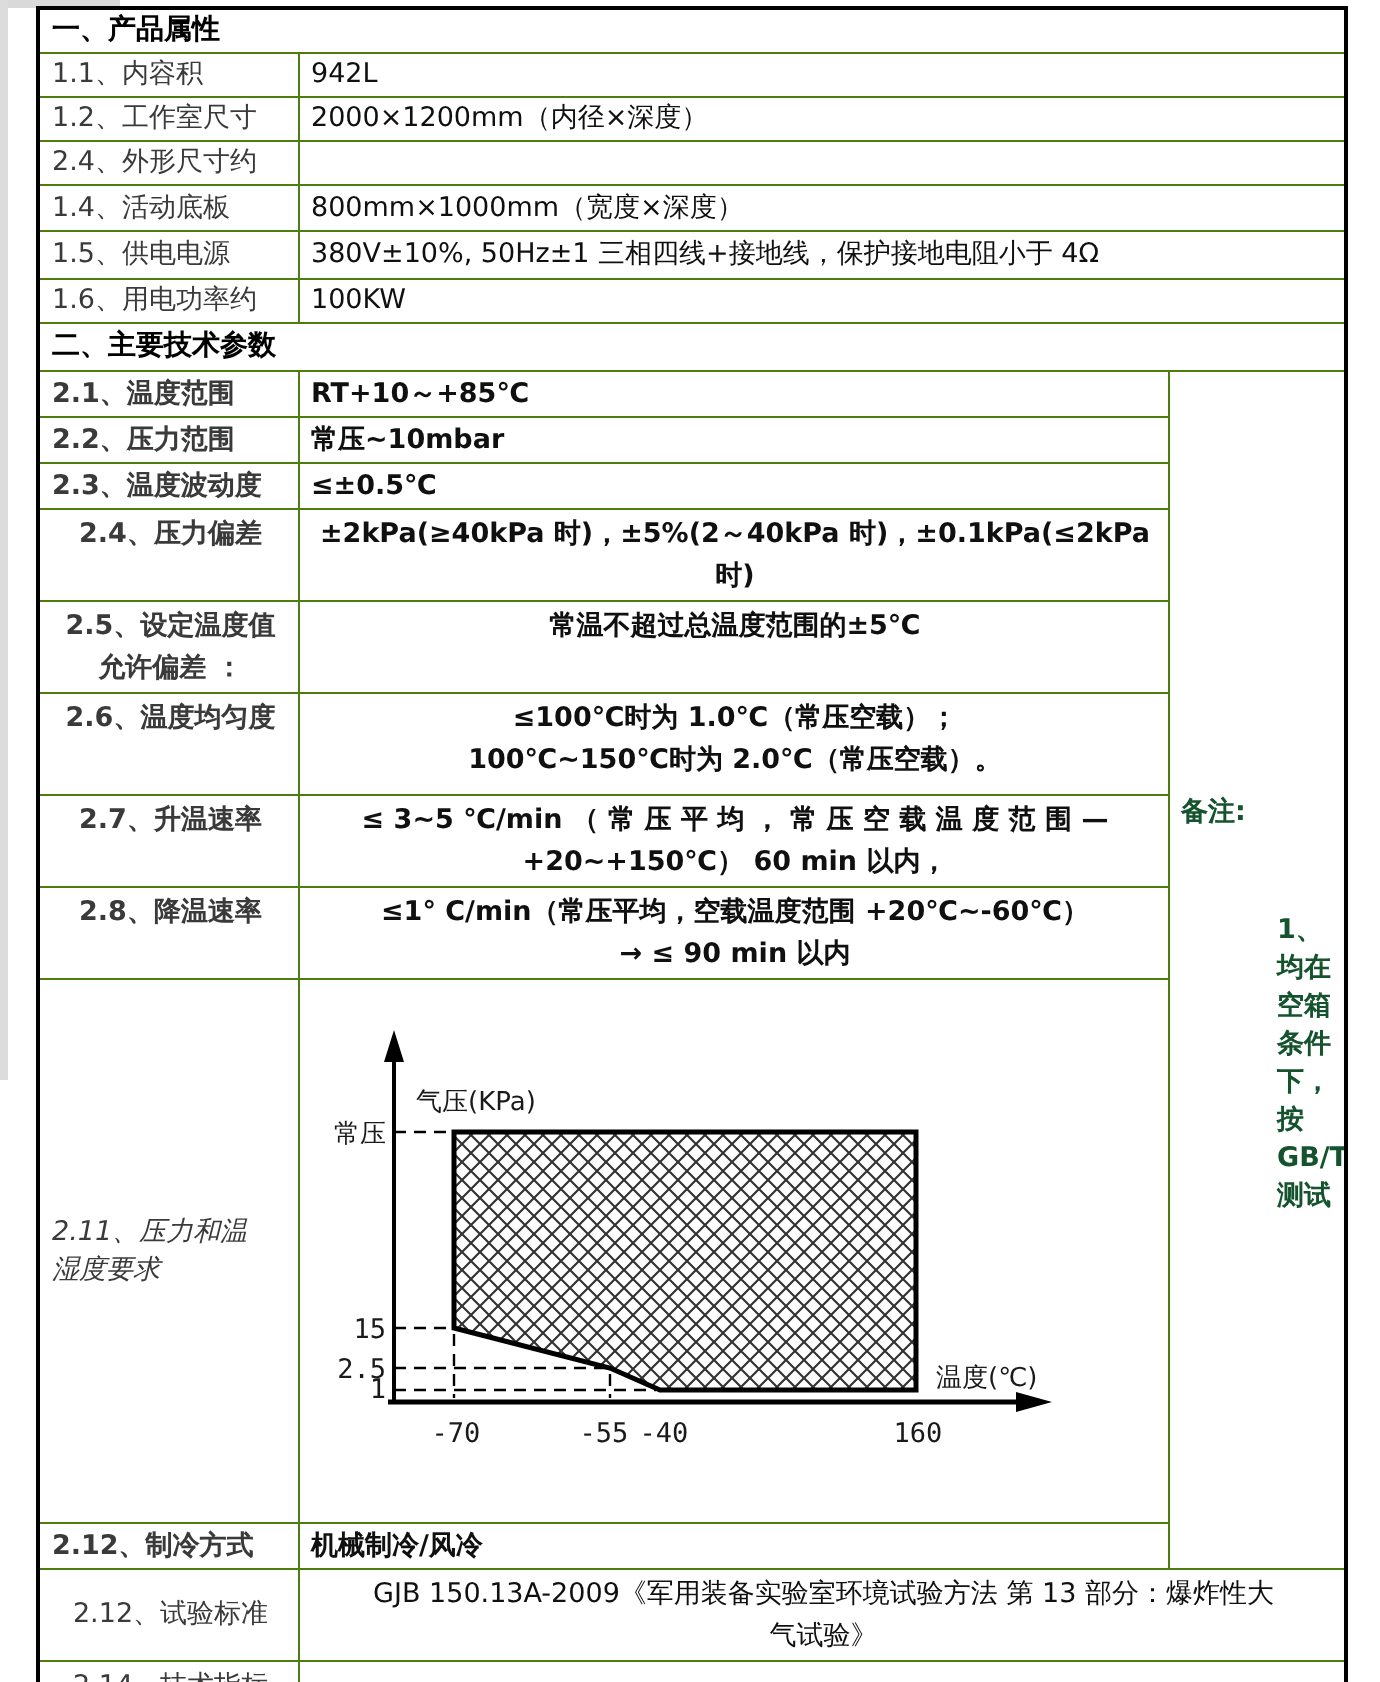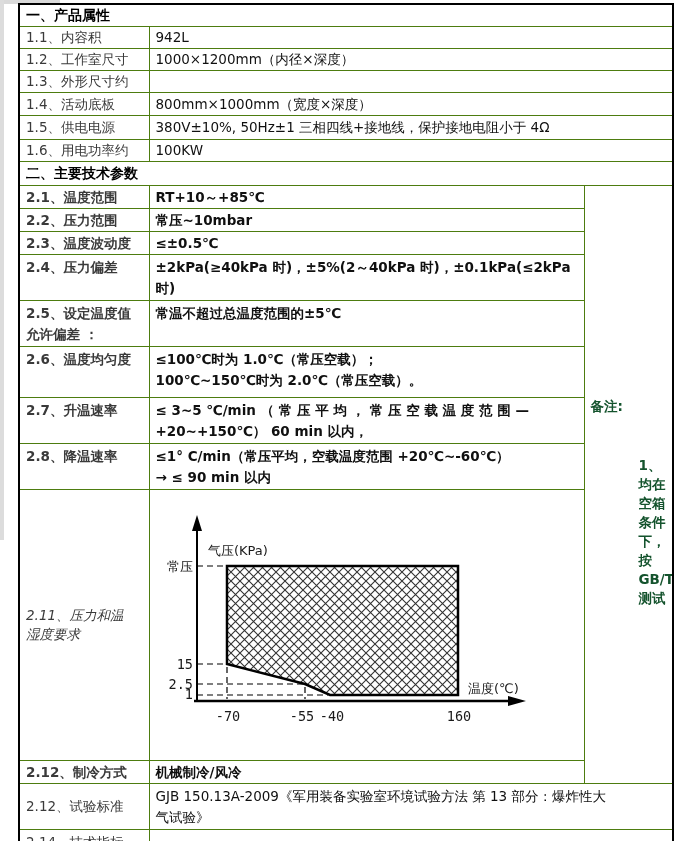"1000×1200mm（内径×深度）" td.val { text: 1000 -> 2000 }
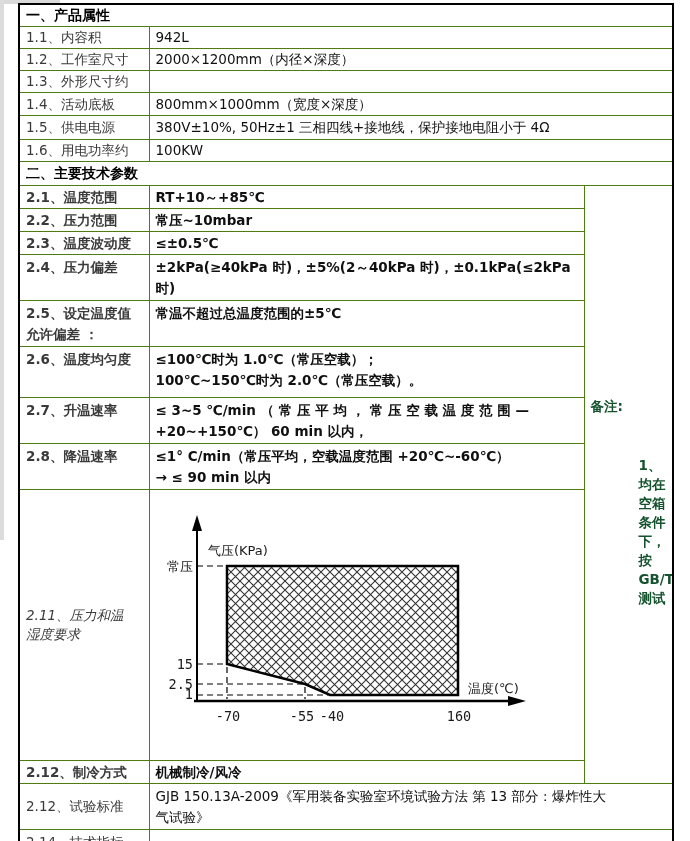"1.3、外形尺寸约" td.lbl { text: 1.3 -> 2.4 }
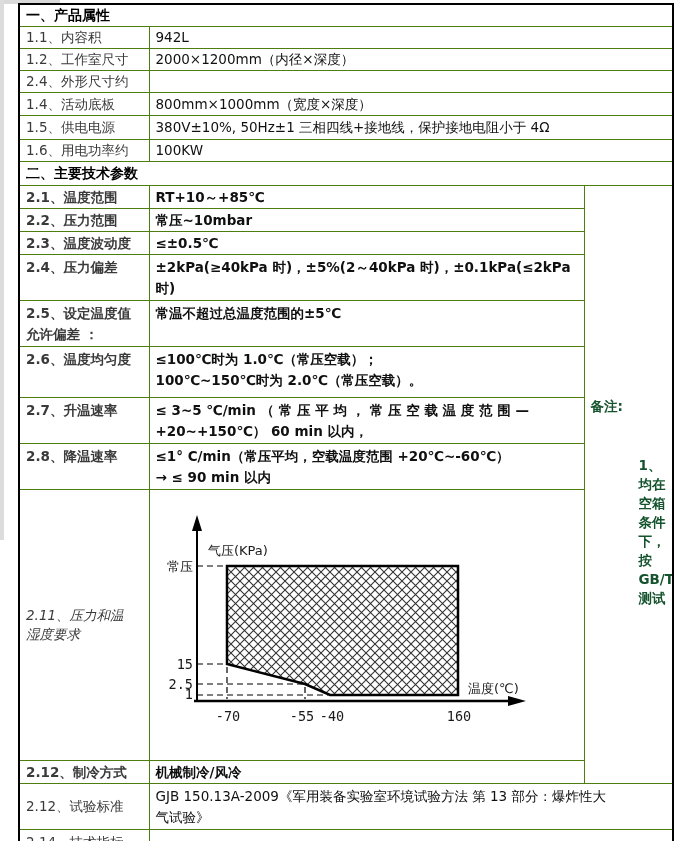"2.4、压力偏差" tr.tall td { text-align: none -> center }
